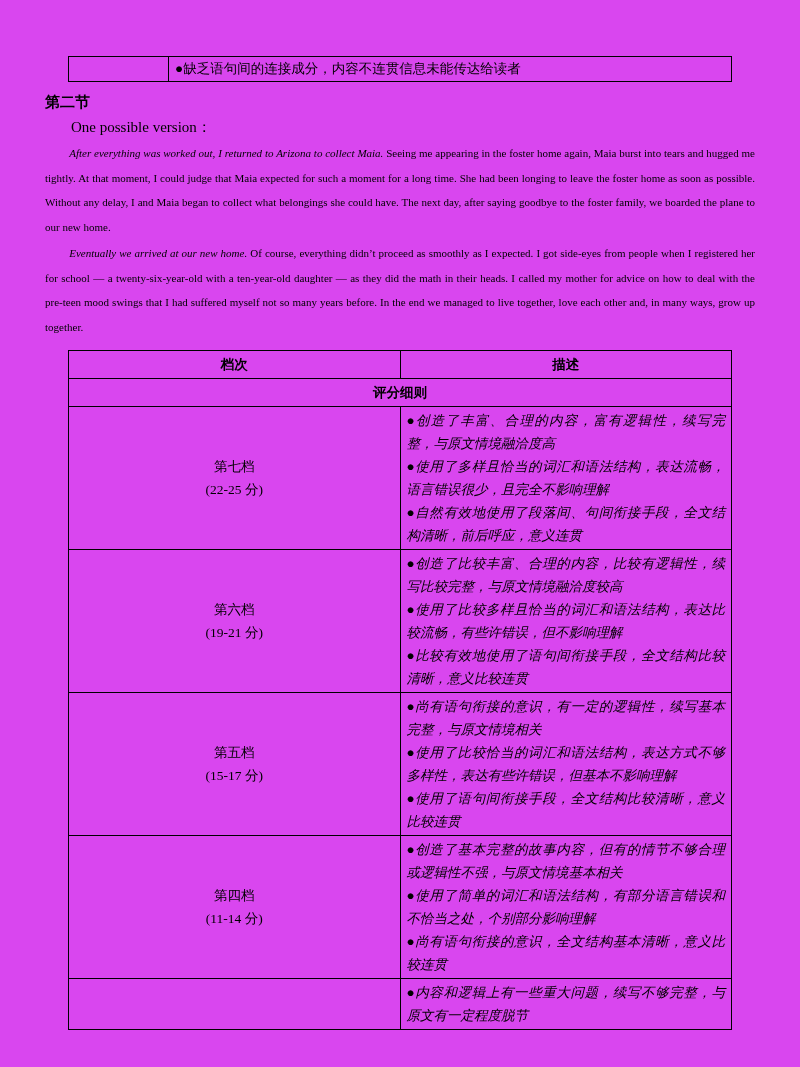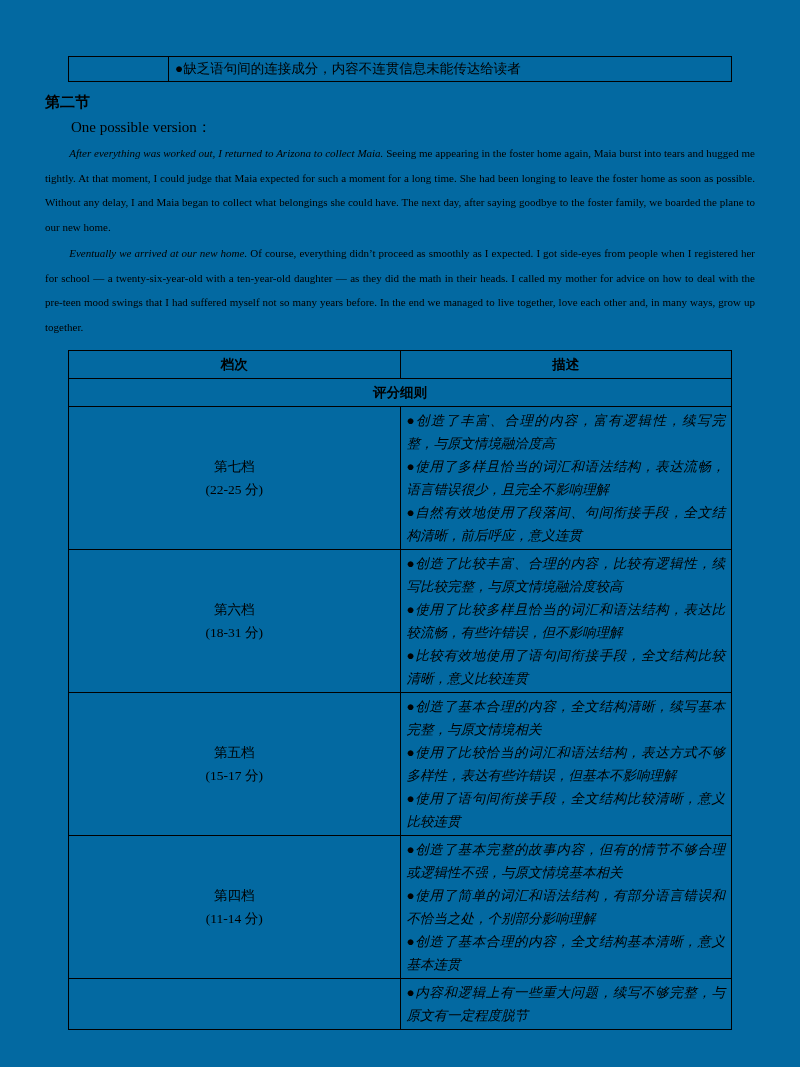"●缺乏语句间的连接成分，内容不连贯信息未能传达给读者" .page { background: #0369a1 -> #d946ef }
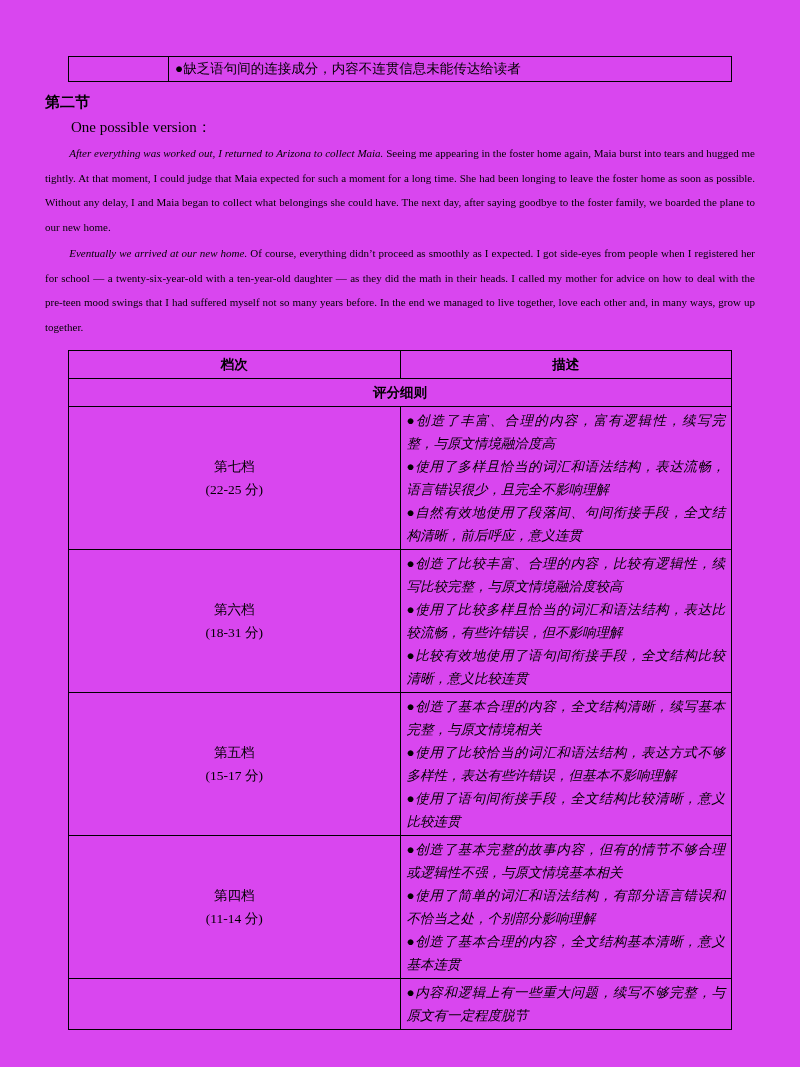"(18-31 分)" div { text: 18-31 -> 19-21 }
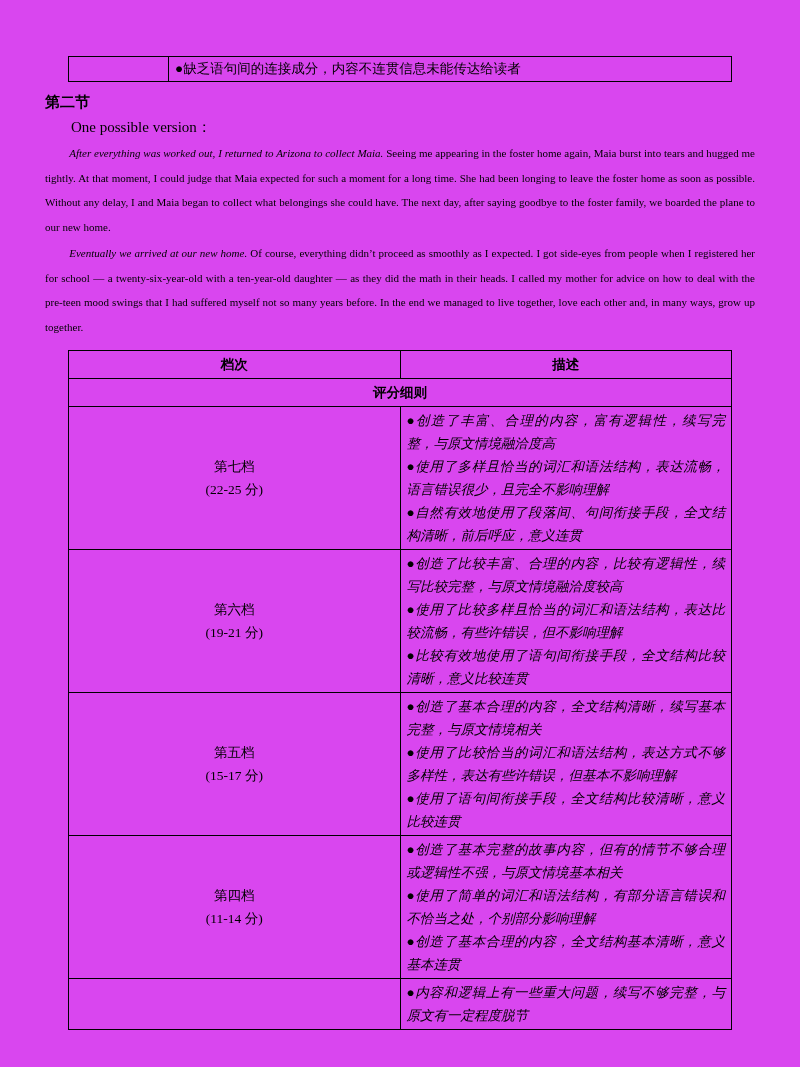"●创造了基本合理的内容，全文结构清晰，续写基本完整，与原文情境相关" li { text: 创造了基本合理的内容，全文结构清晰 -> 尚有语句衔接的意识，有一定的逻辑性 }
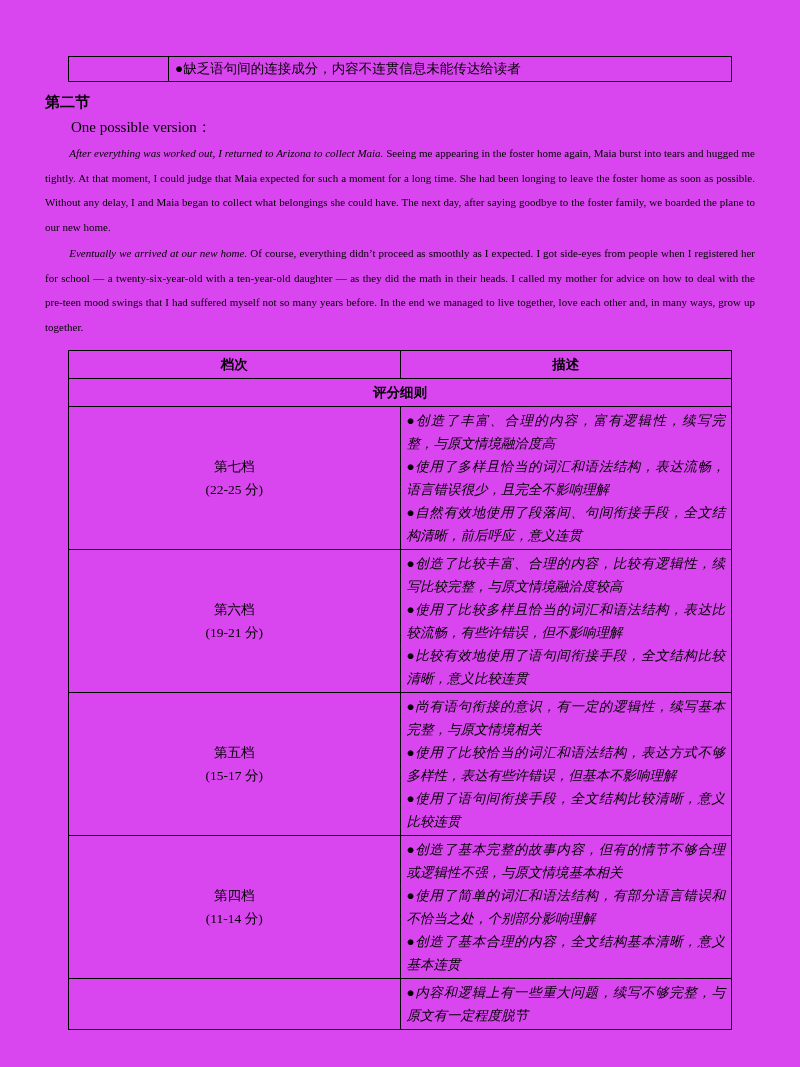"●创造了基本合理的内容，全文结构基本清晰，意义基本连贯" li { text: 创造了基本合理的内容，全文结构基本清晰，意义基本 -> 尚有语句衔接的意识，全文结构基本清晰，意义比较 }
